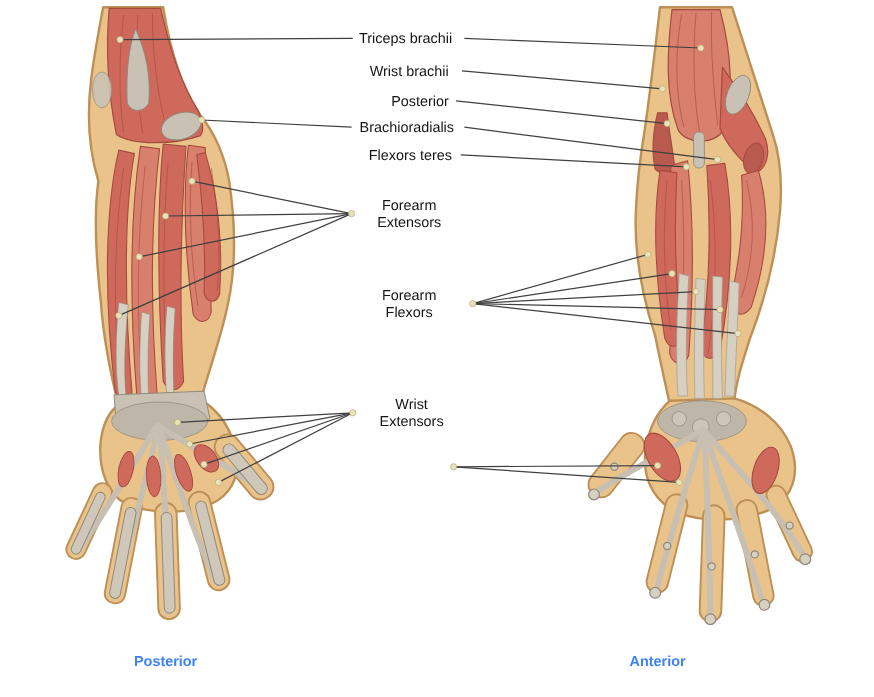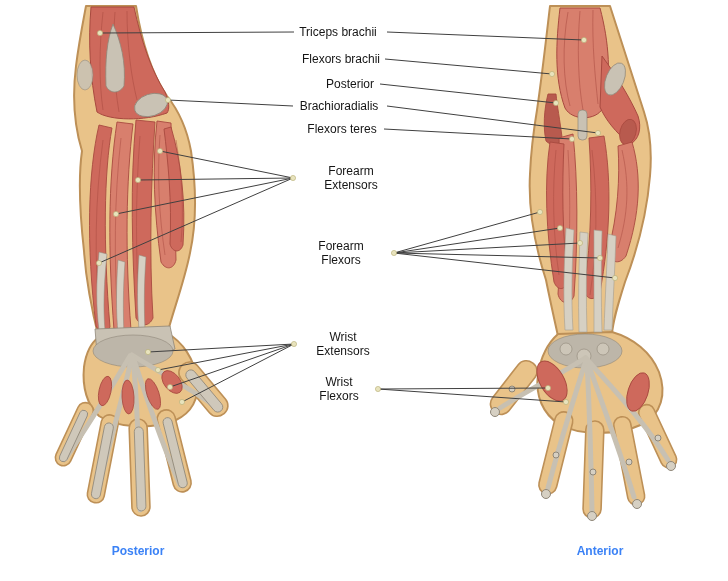"Flexors brachii" div.lbl { text: Flexors -> Wrist }
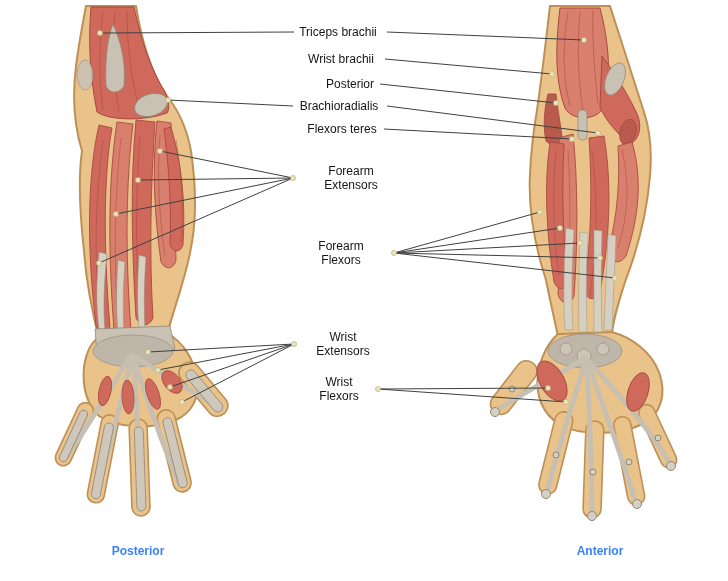"Forearm Extensors" div.lbl { left: 351px -> 341px }
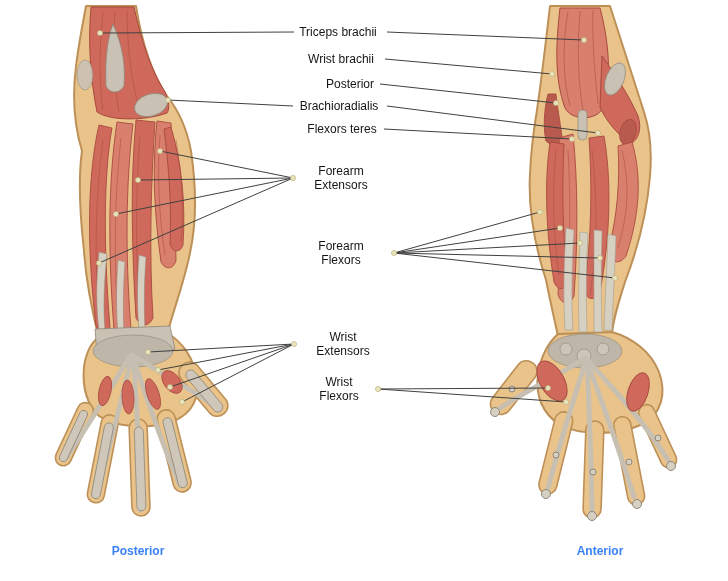"Wrist Flexors" div.lbl { html: <div>Wrist Flexors</div> -> none }
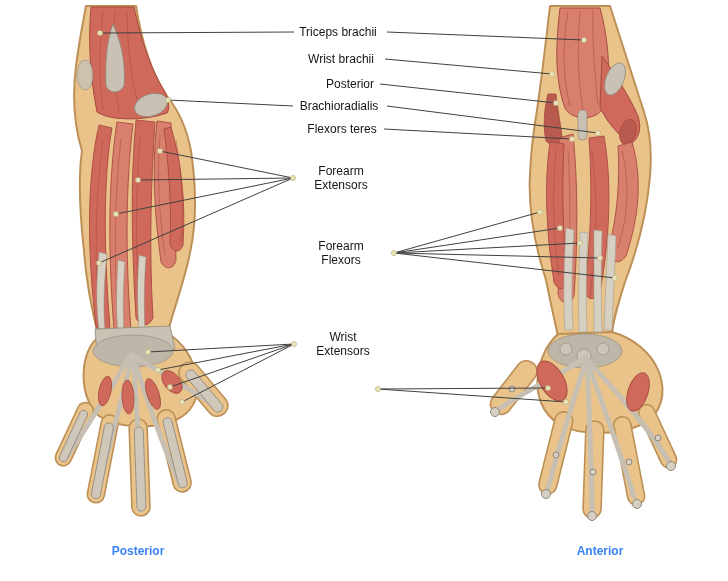"Anterior" div.caption { left: 600px -> 548px }
